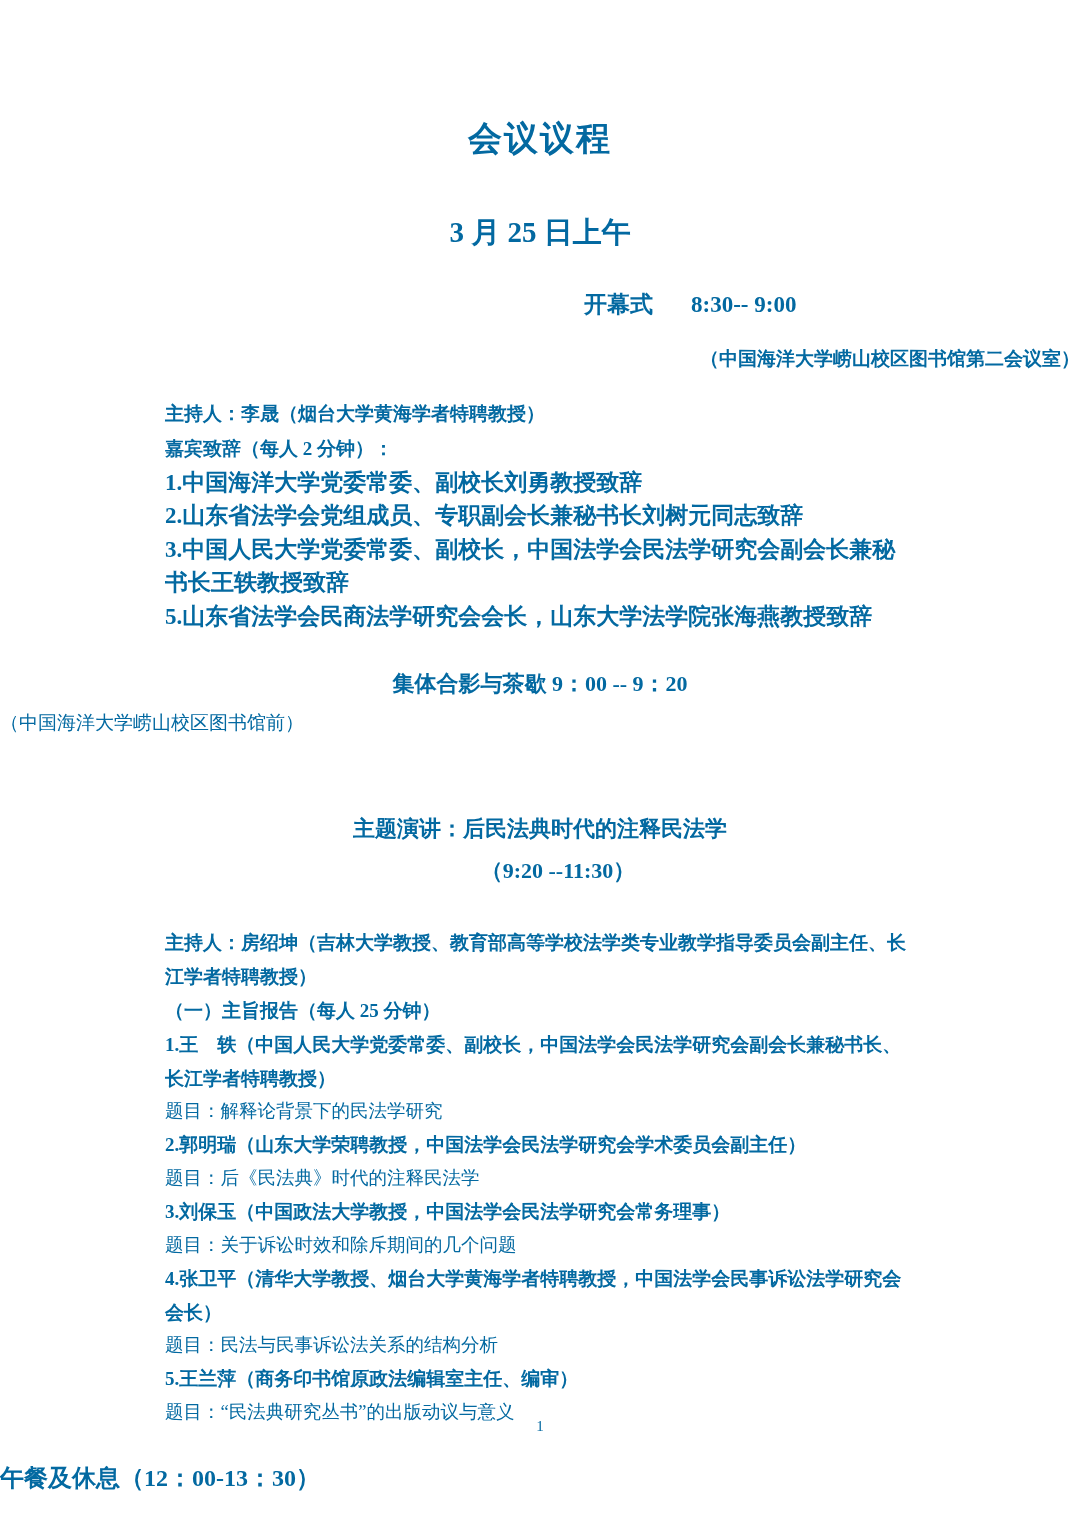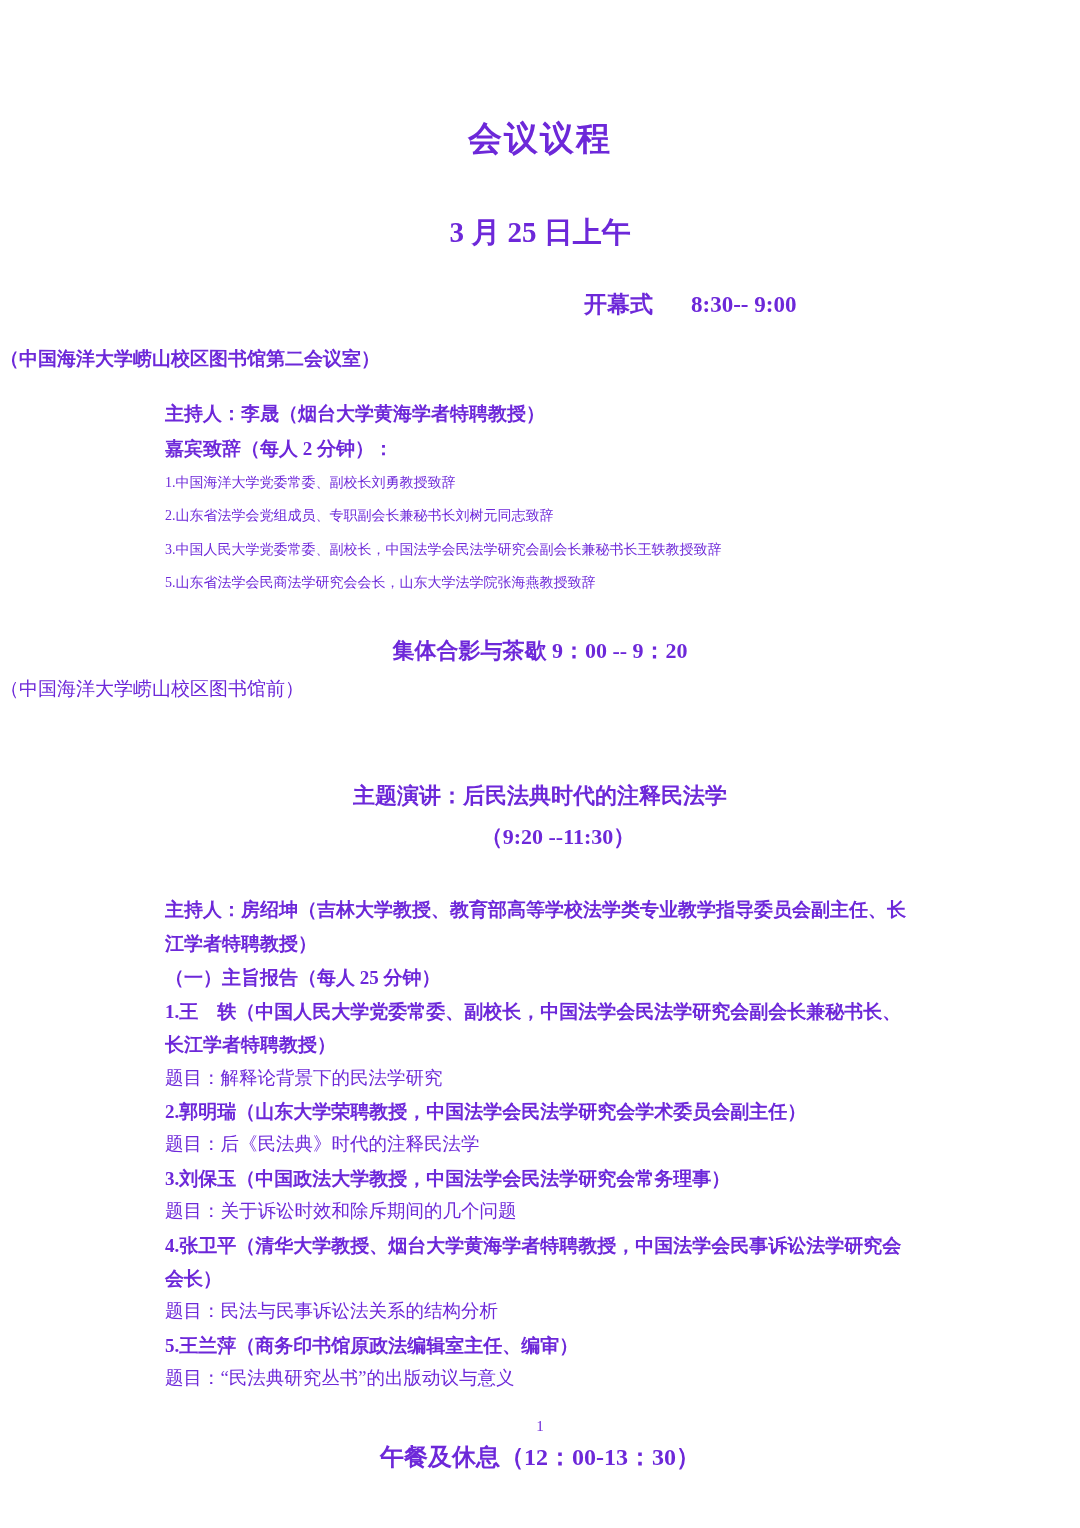"会议议程" .page { color: #6d28d9 -> #0369a1 }
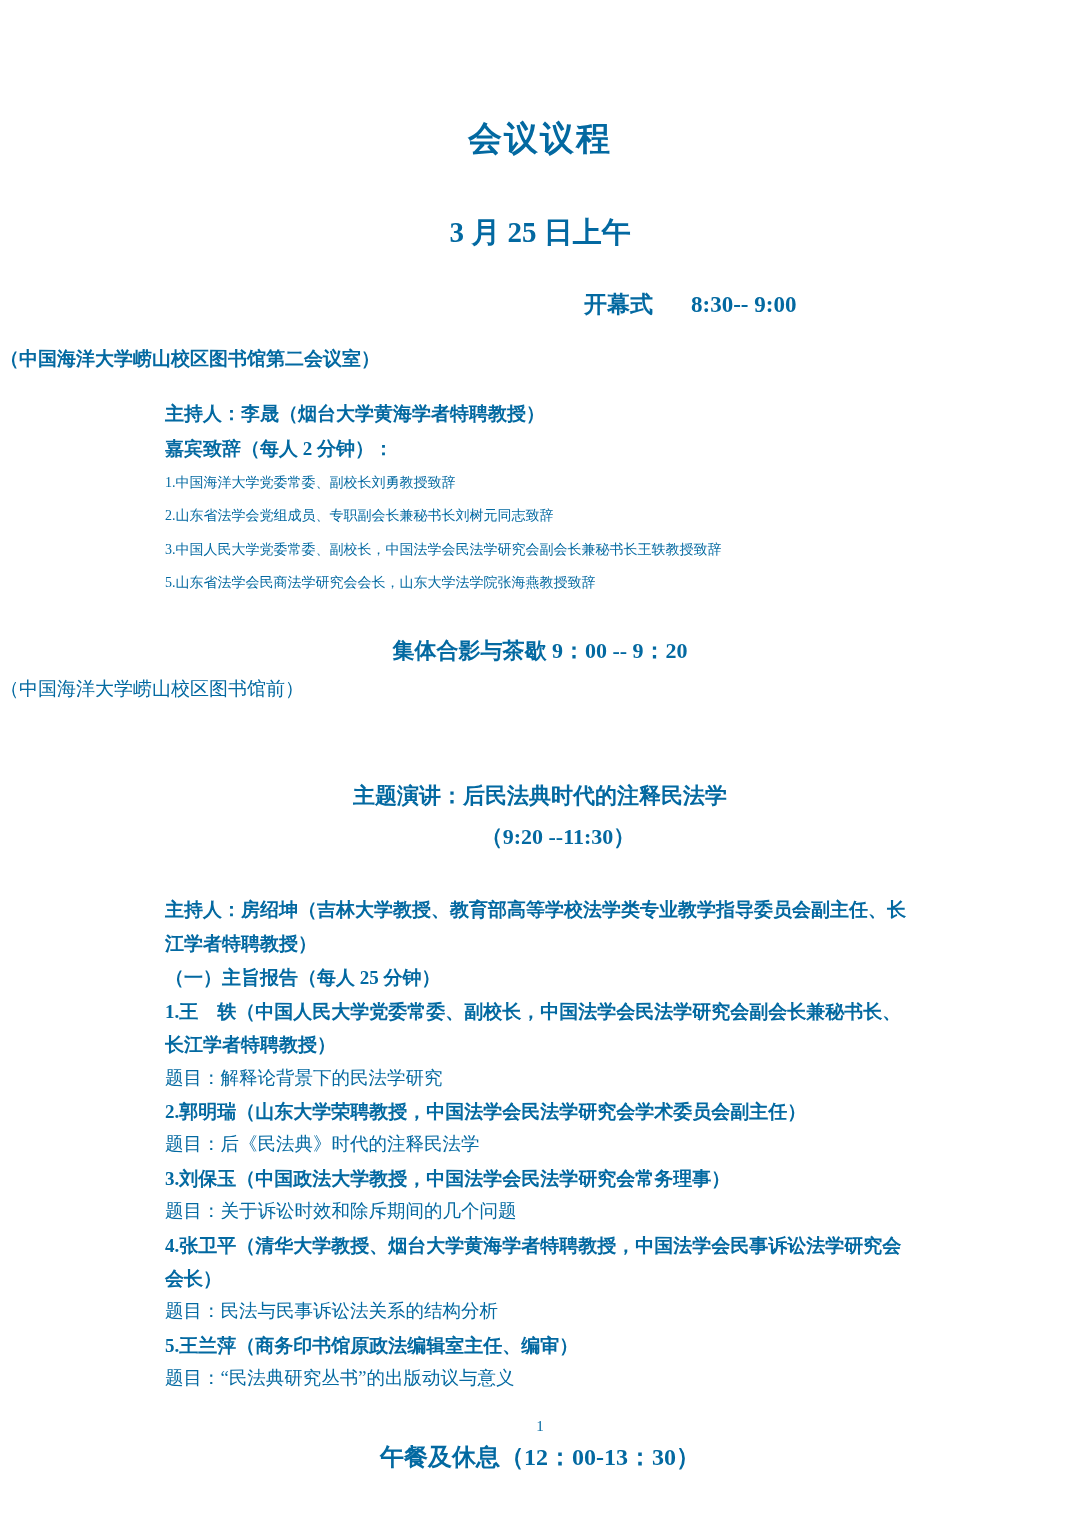"（中国海洋大学崂山校区图书馆第二会议室）" .venue-line { text-align: left -> right }
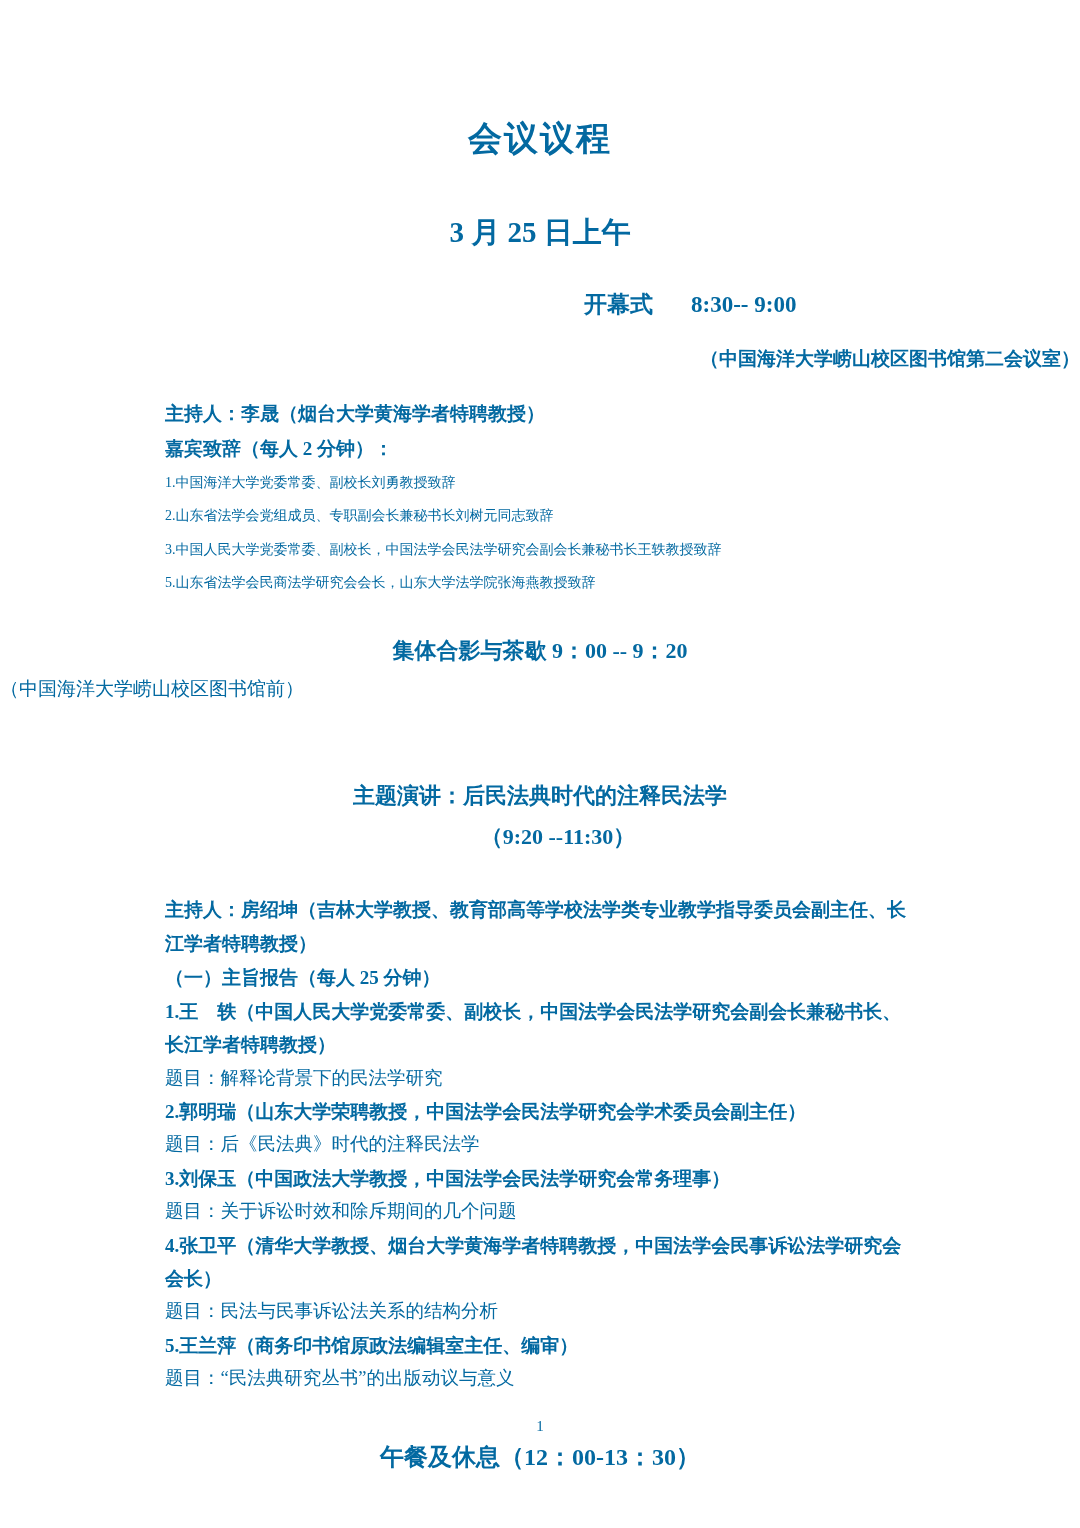"1.中国海洋大学党委常委、副校长刘勇教授致辞" .speech-item { font-size: 14px -> 23px; font-weight: normal -> bold }
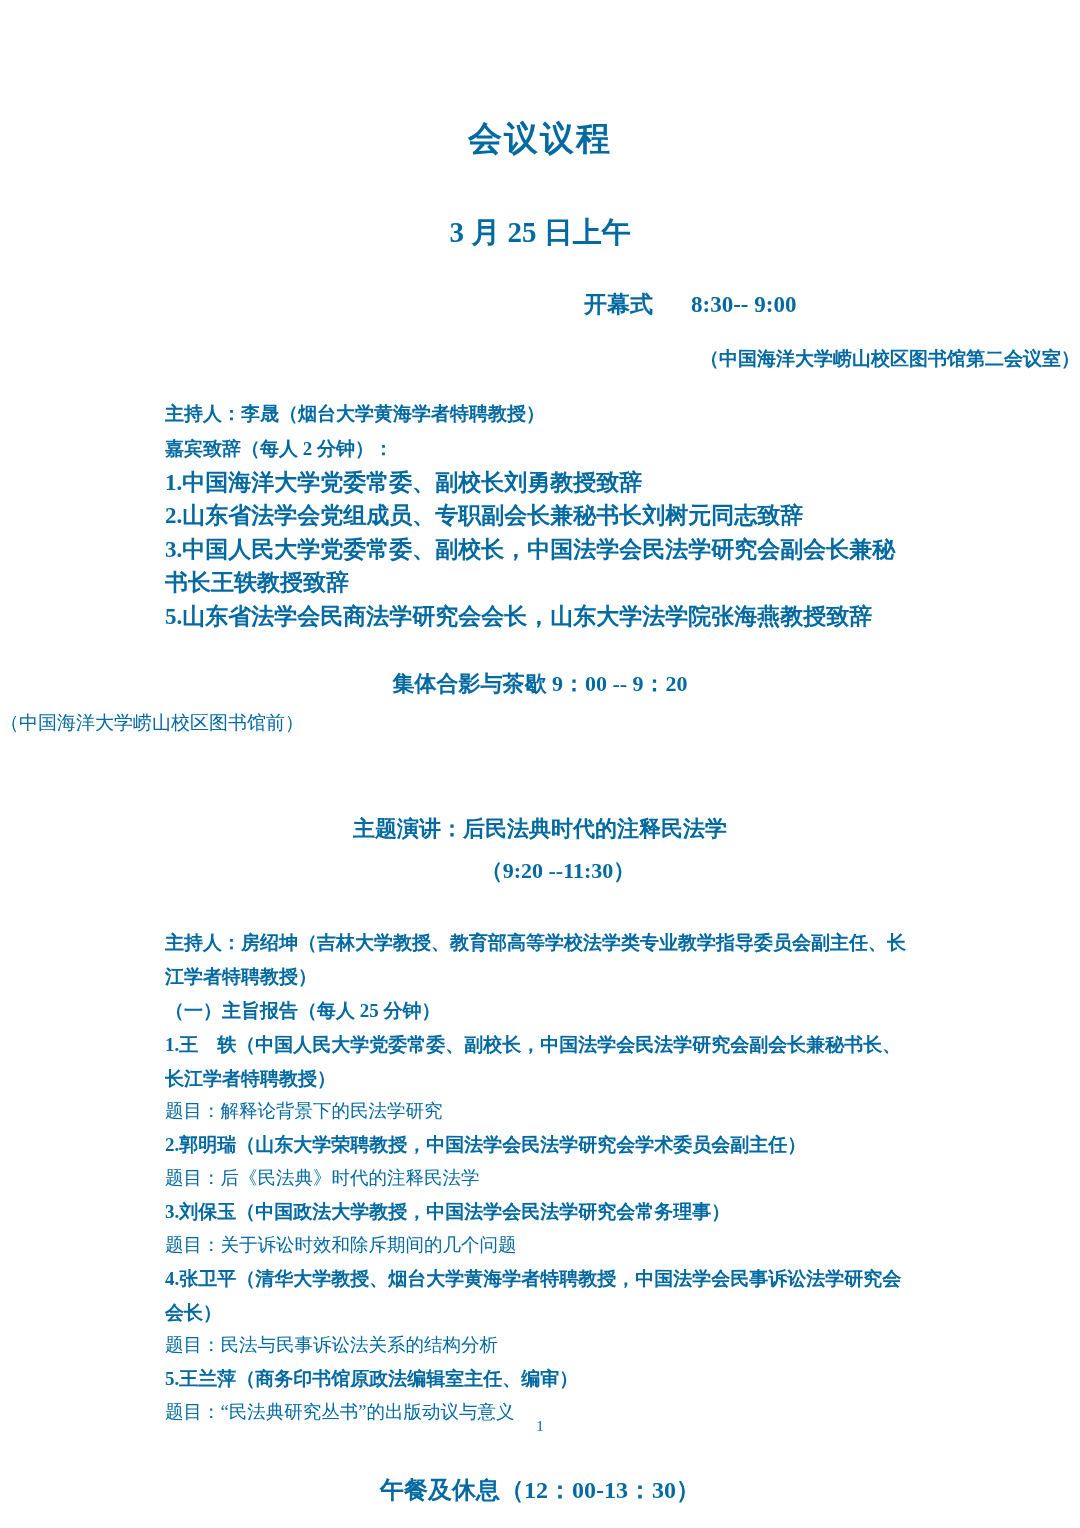"午餐及休息（12：00-13：30）" .lunch-heading { margin-top: 46px -> 34px; text-align: center -> left }
